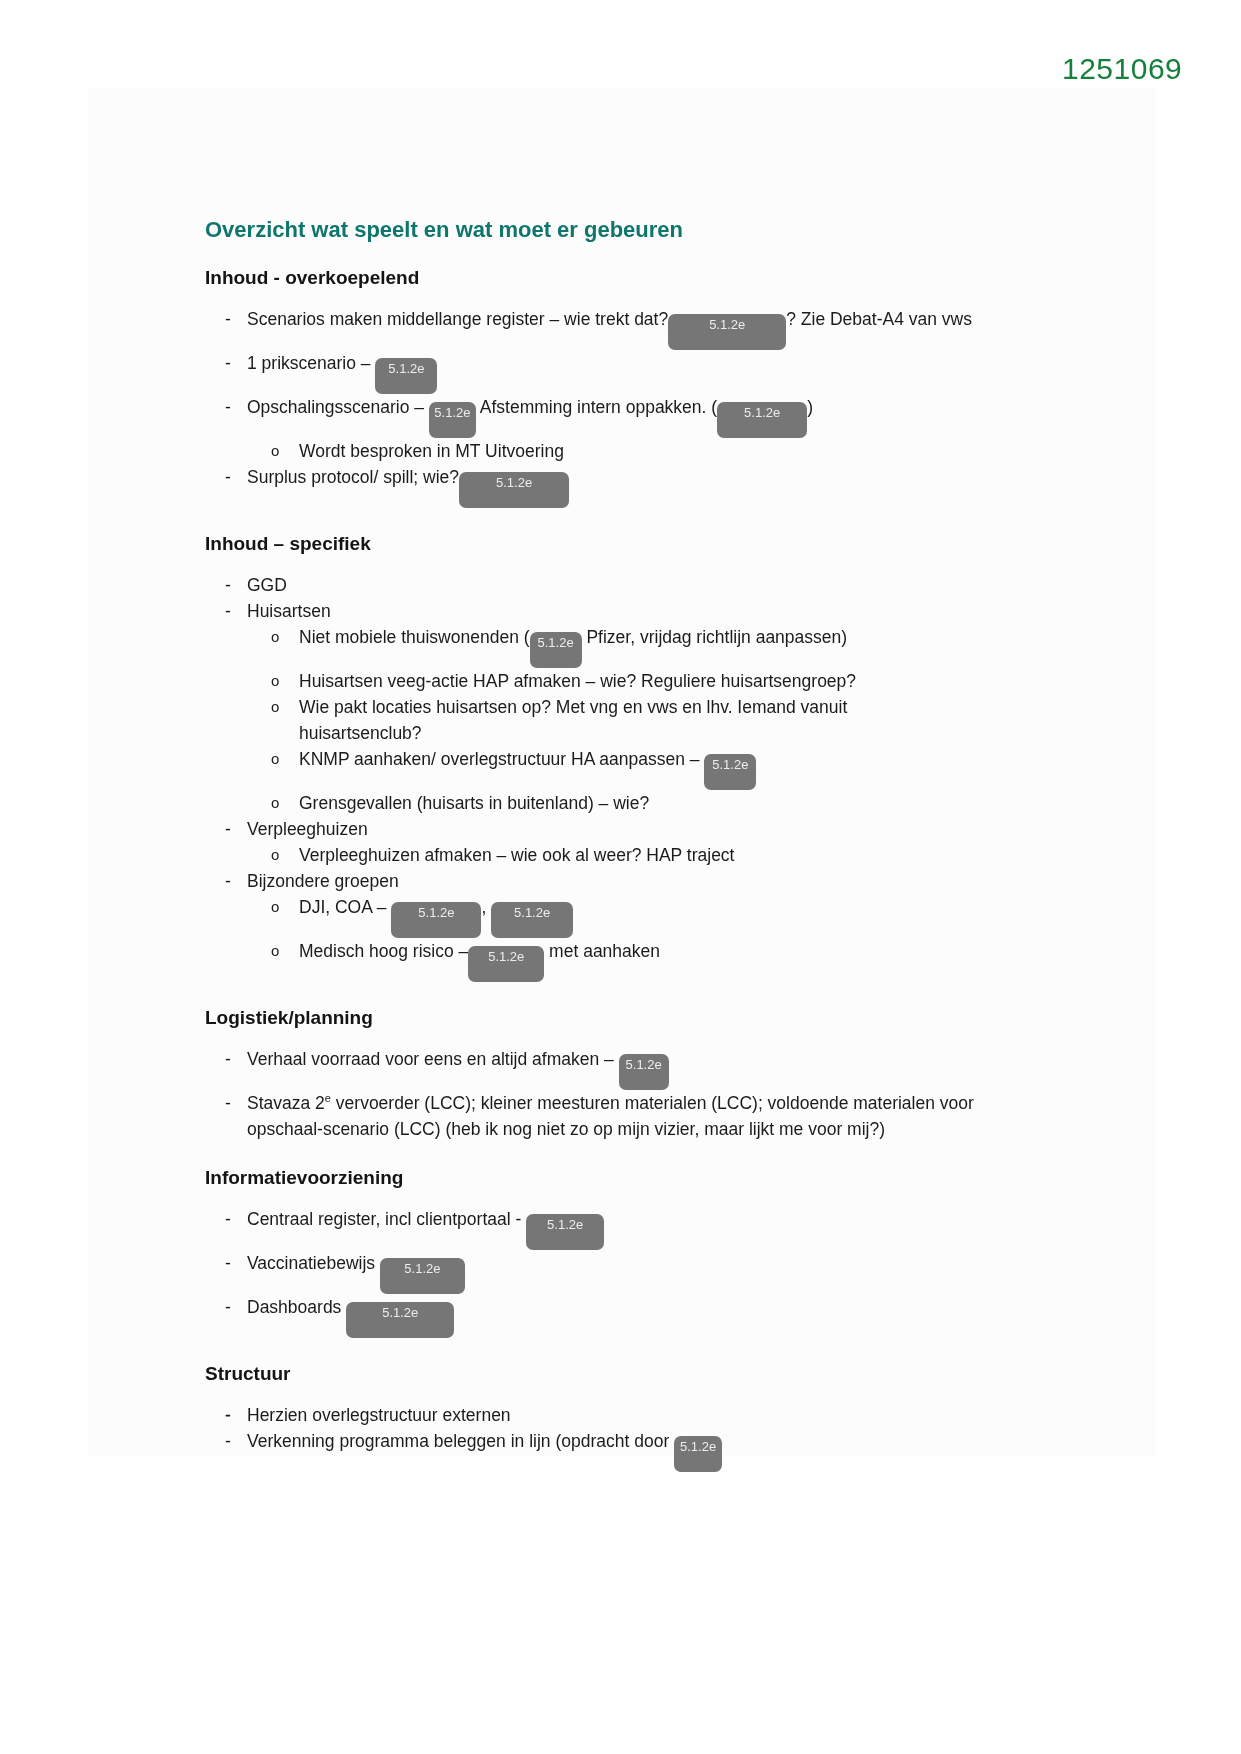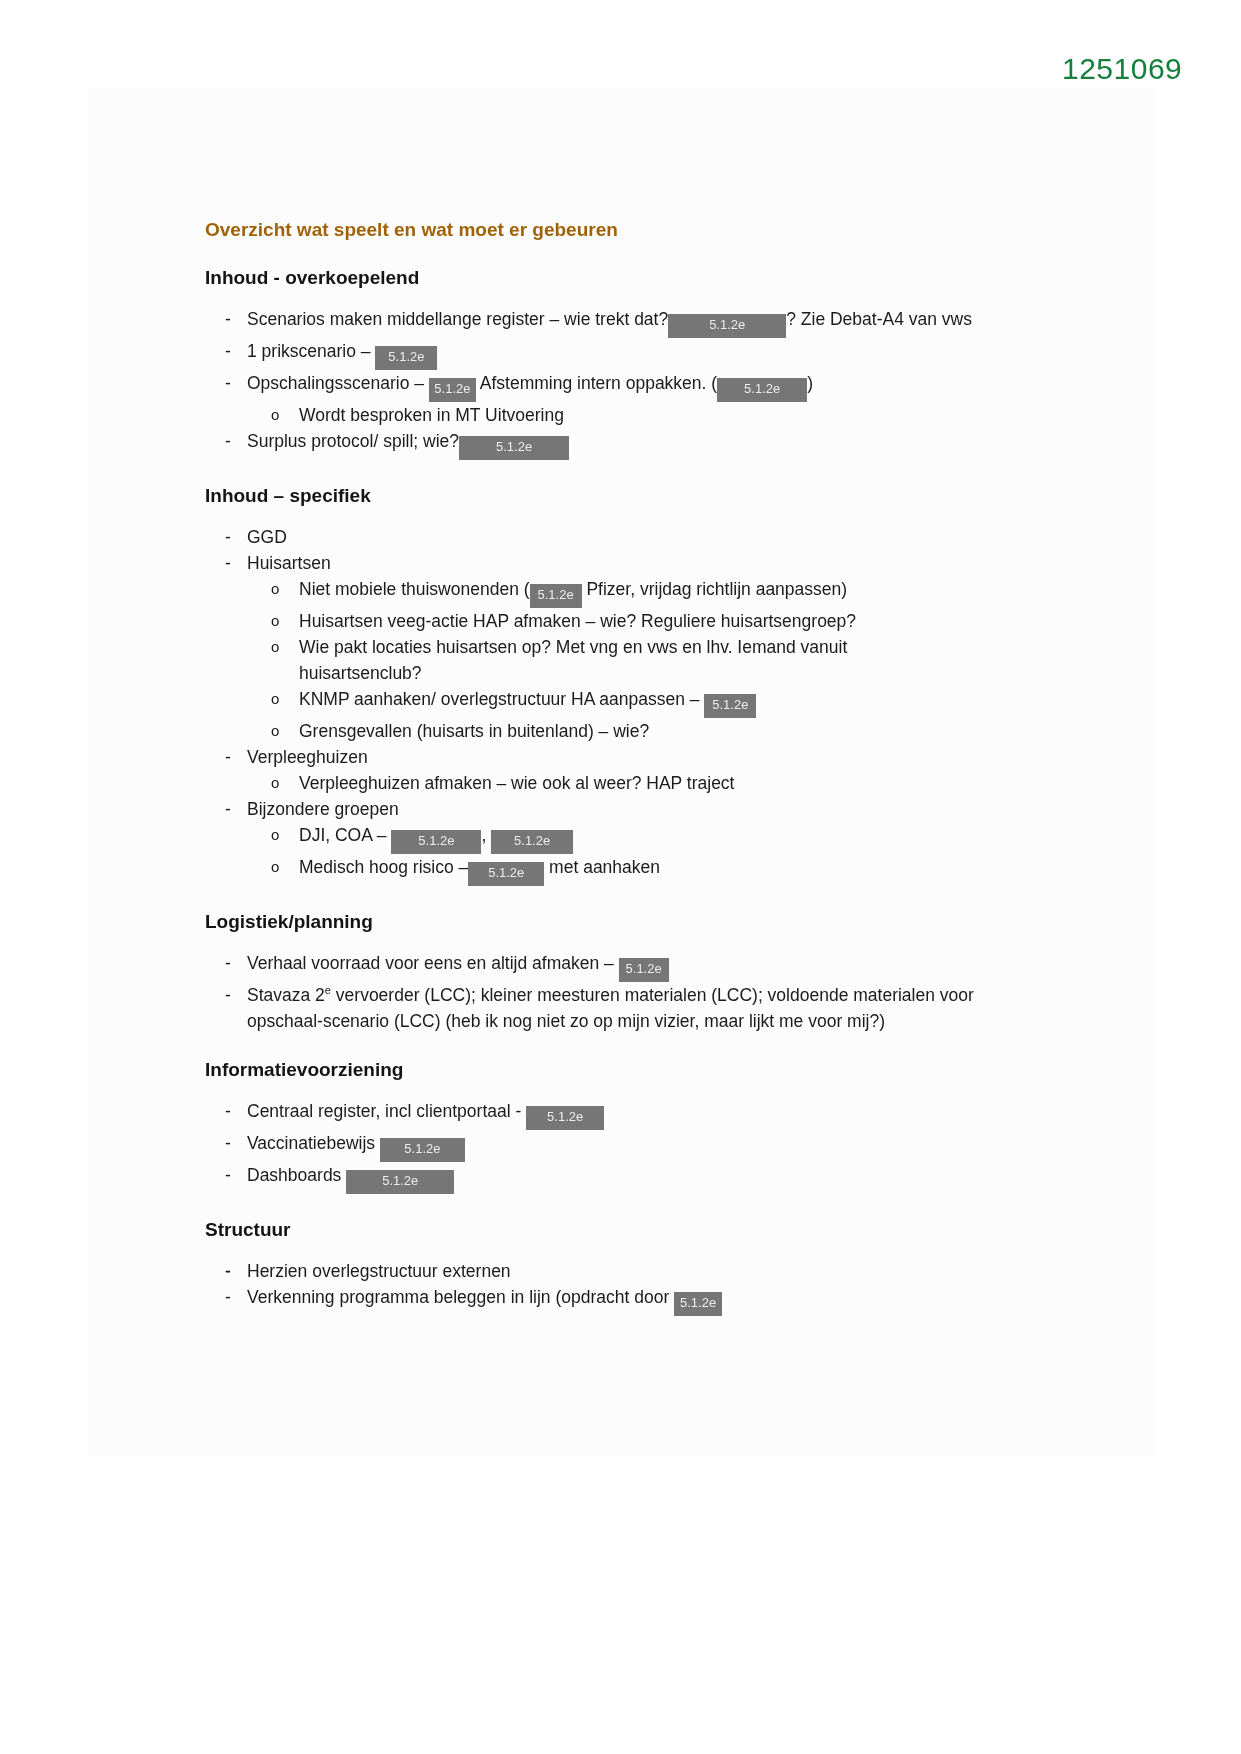"Overzicht wat speelt en wat" .doc-title { color: #a16207 -> #0f766e; font-size: 19px -> 22px }
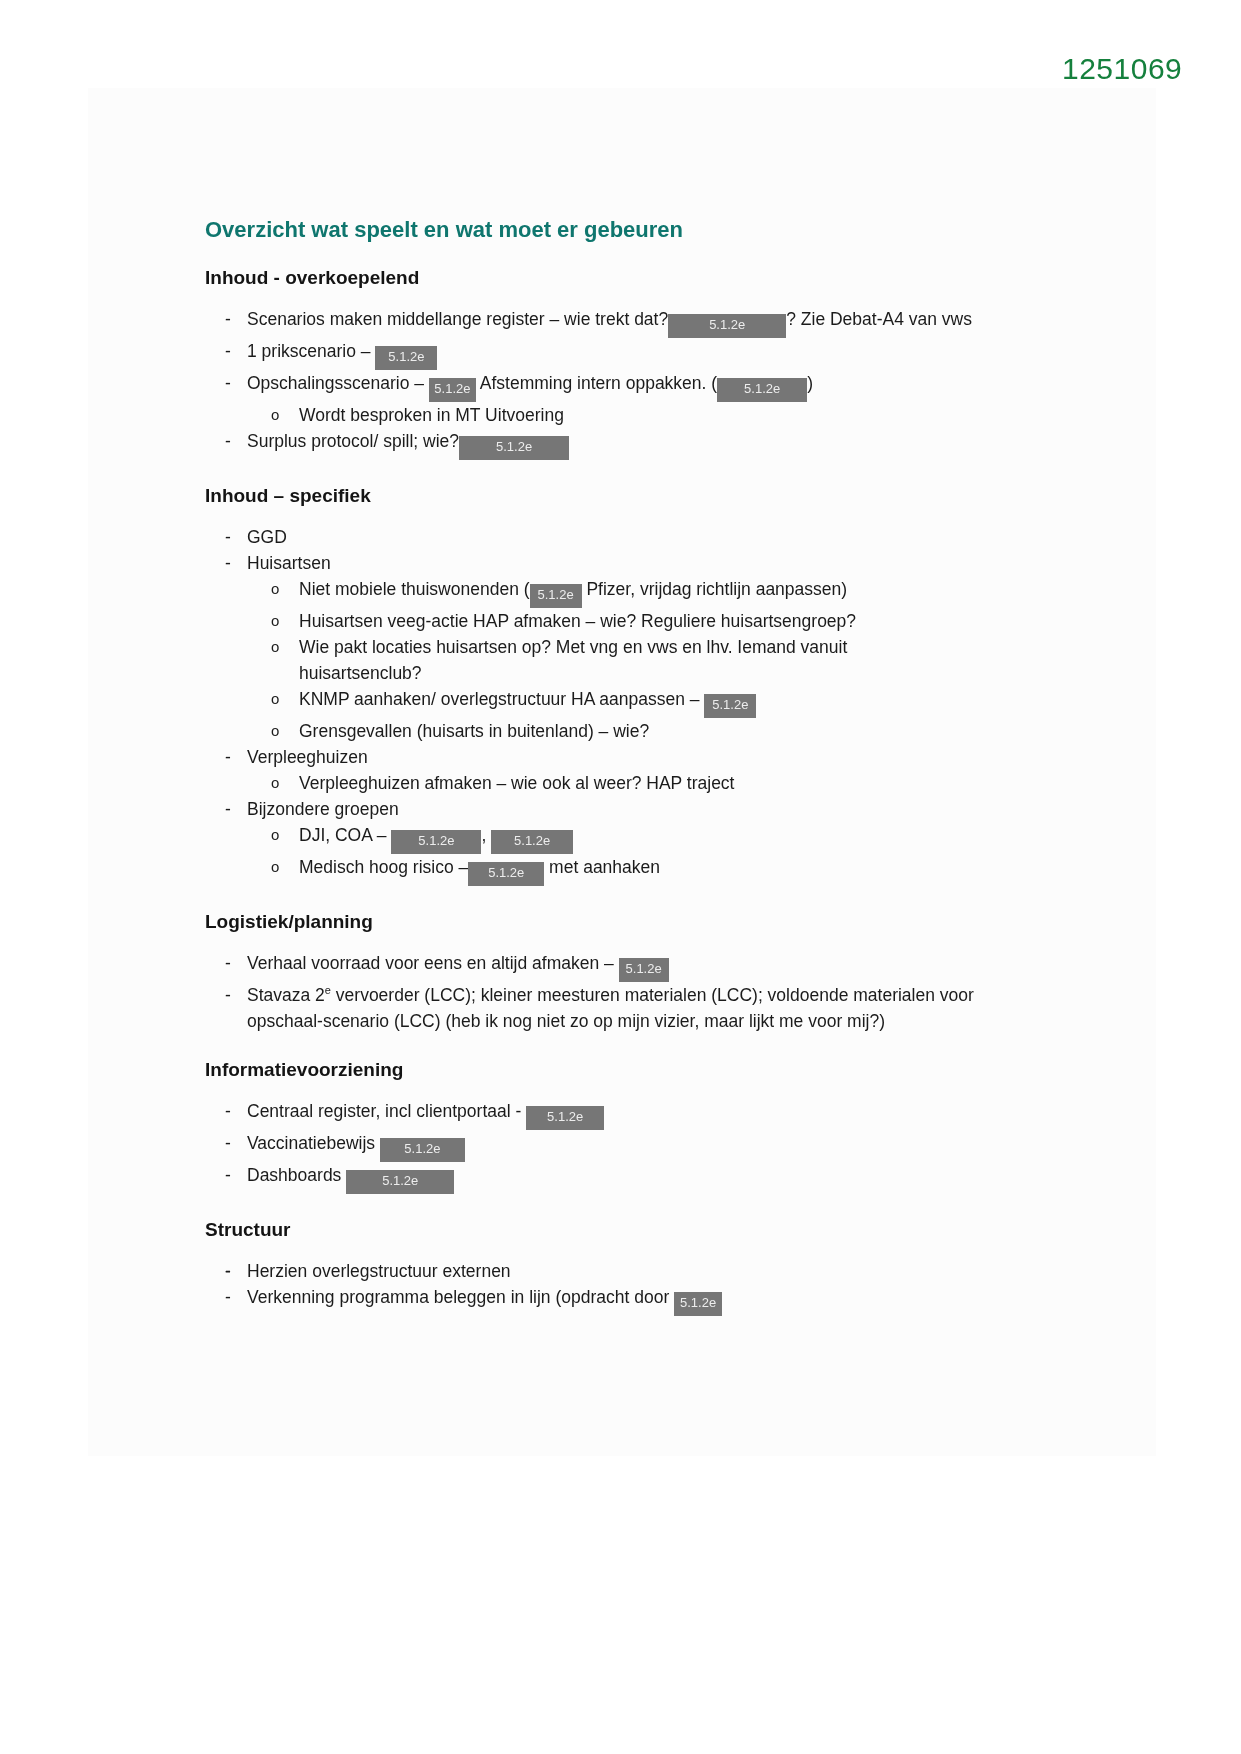"5.1.2e" .redact { border-radius: none -> 7px; height: 24px -> 36px }
